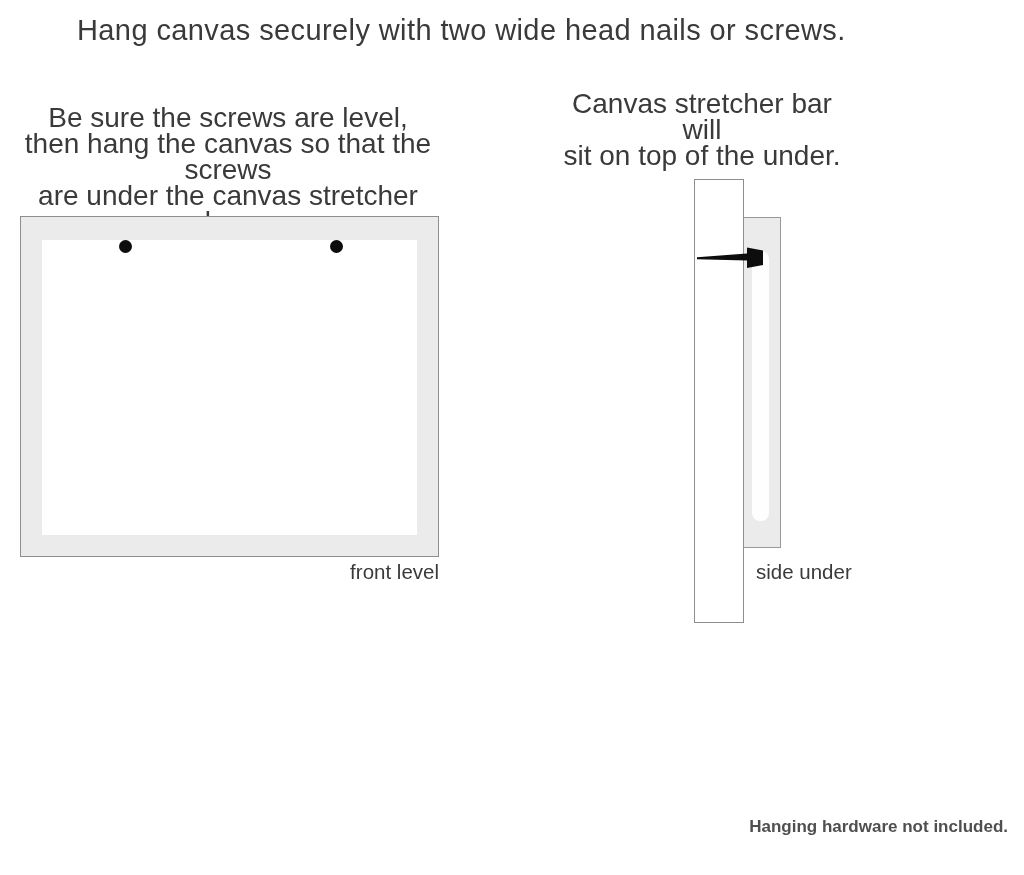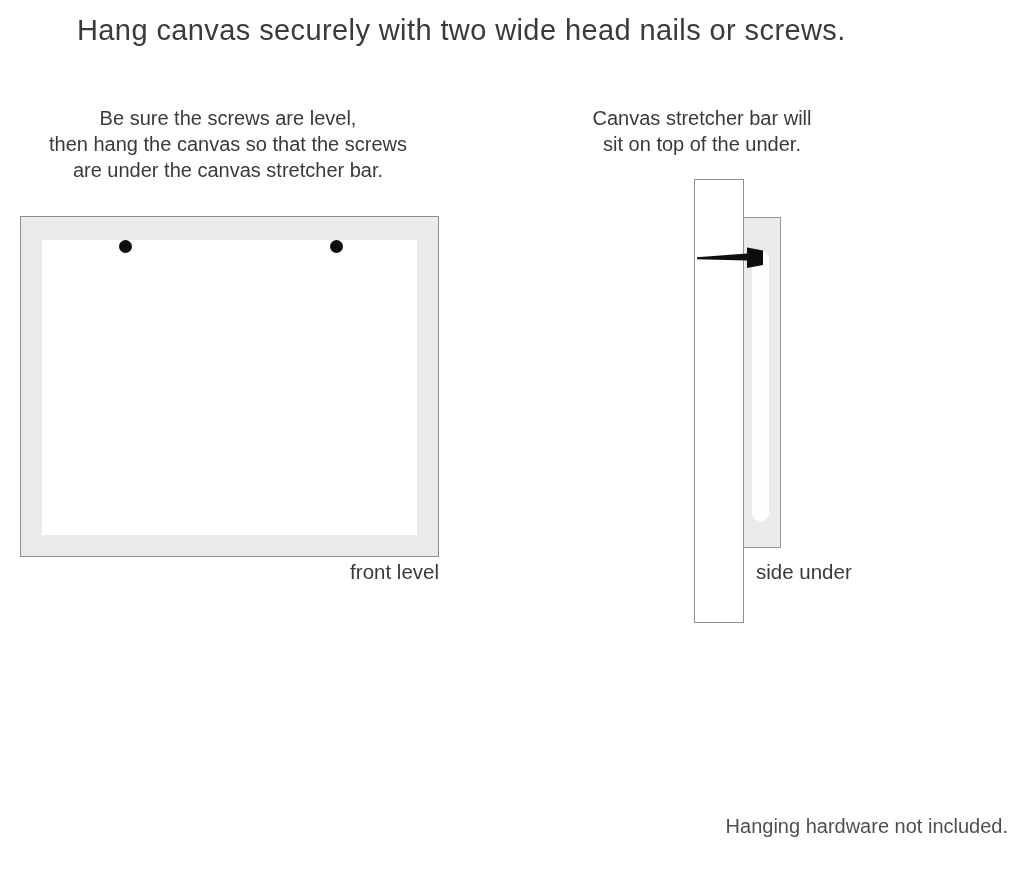"Be sure the screws are" .instruction { font-size: 20px -> 28px }
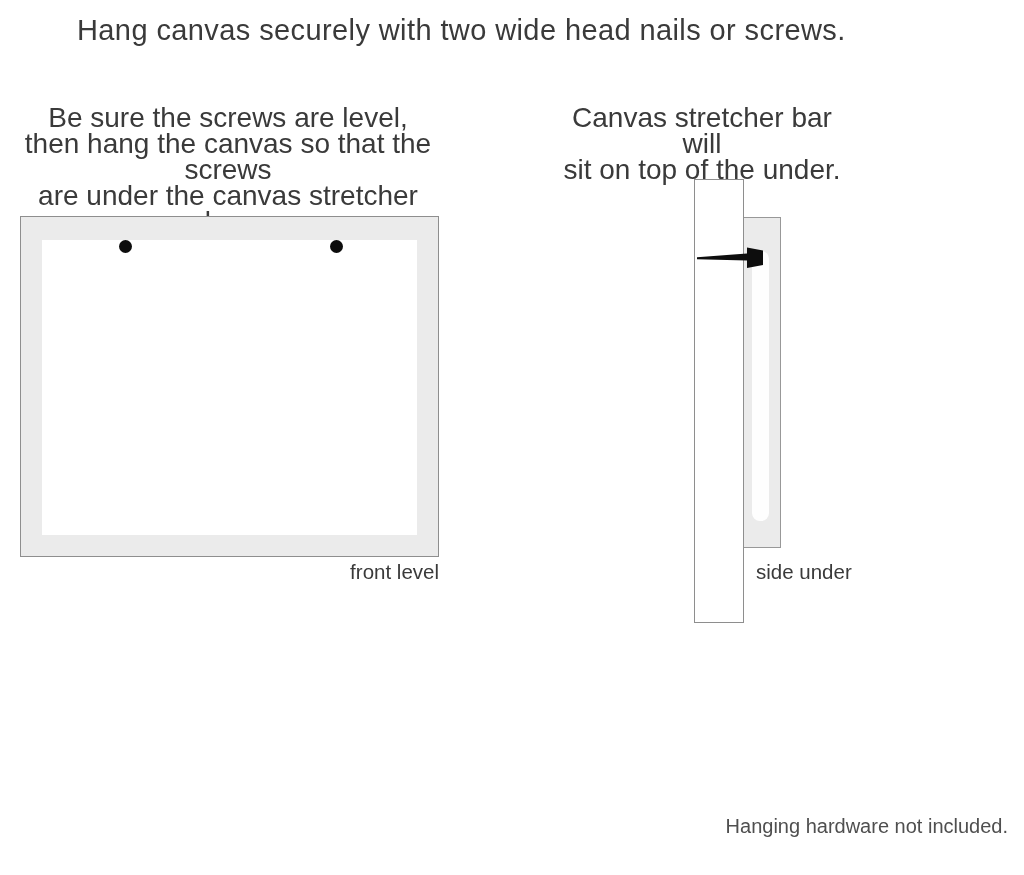"Canvas stretcher bar will" .instruction-side { top: 105px -> 91px }
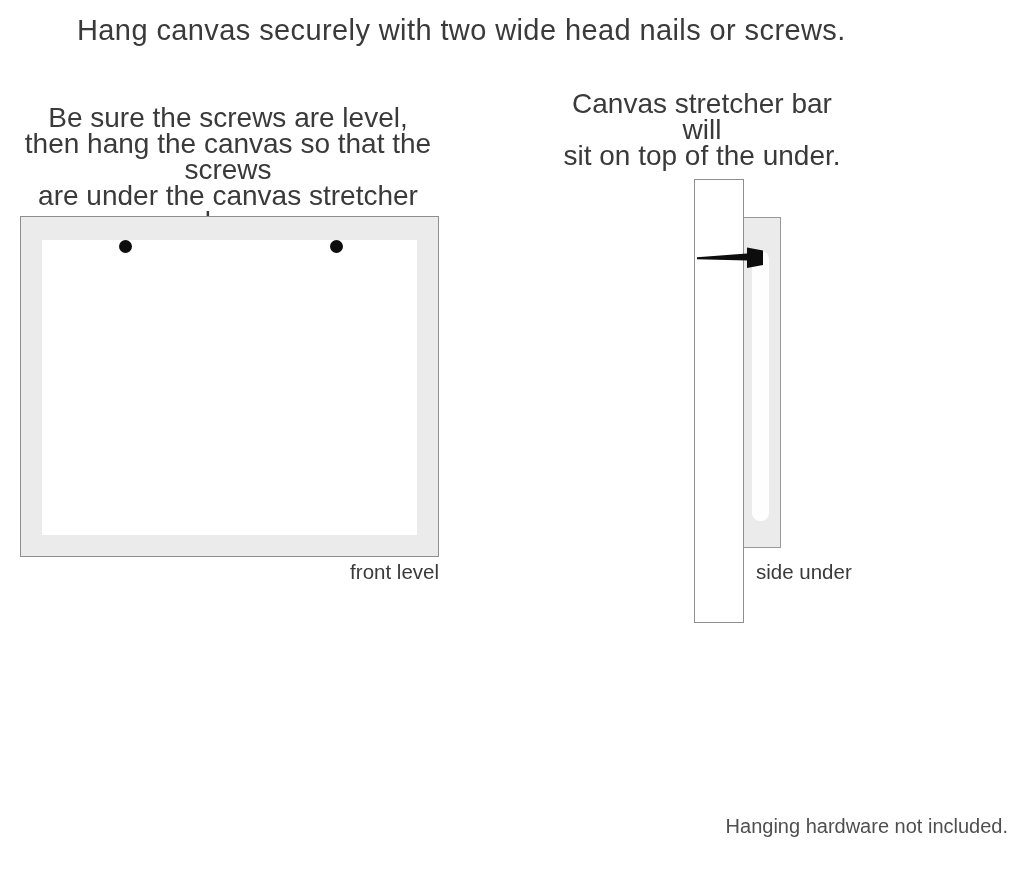"Hanging hardware not included." .footnote { font-size: 20px -> 17px; font-weight: 400 -> 700 }
